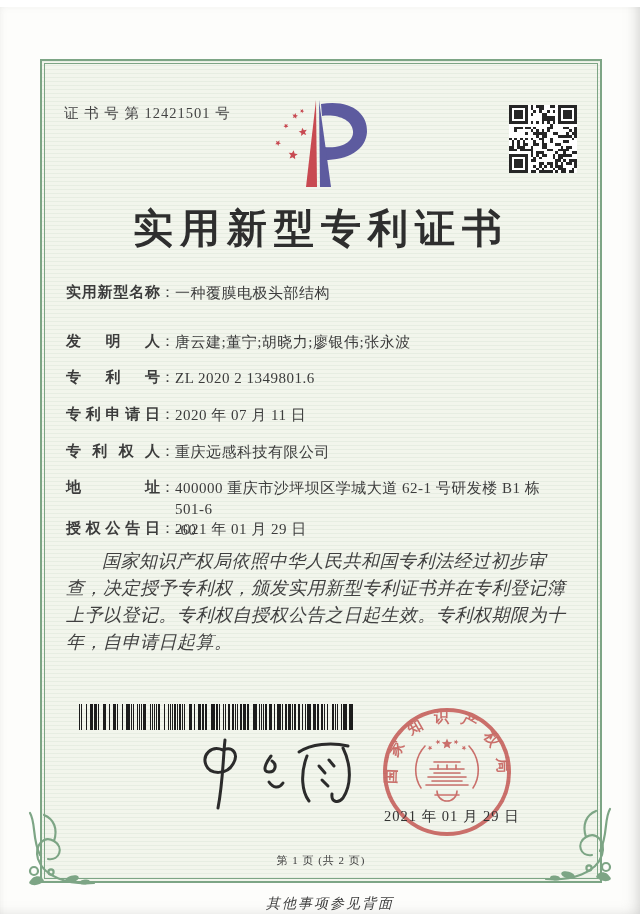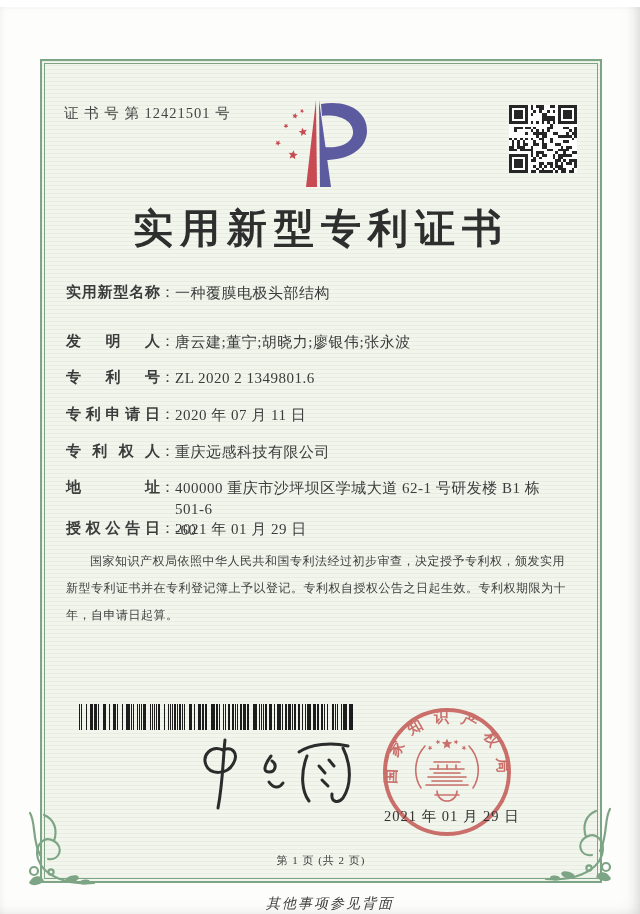"国家知识产权局依照中华人民共和国专利法经过初步审查，决定授予专利权，颁发实用新型" .paras { font-size: 12px -> 18px; font-style: none -> italic }
